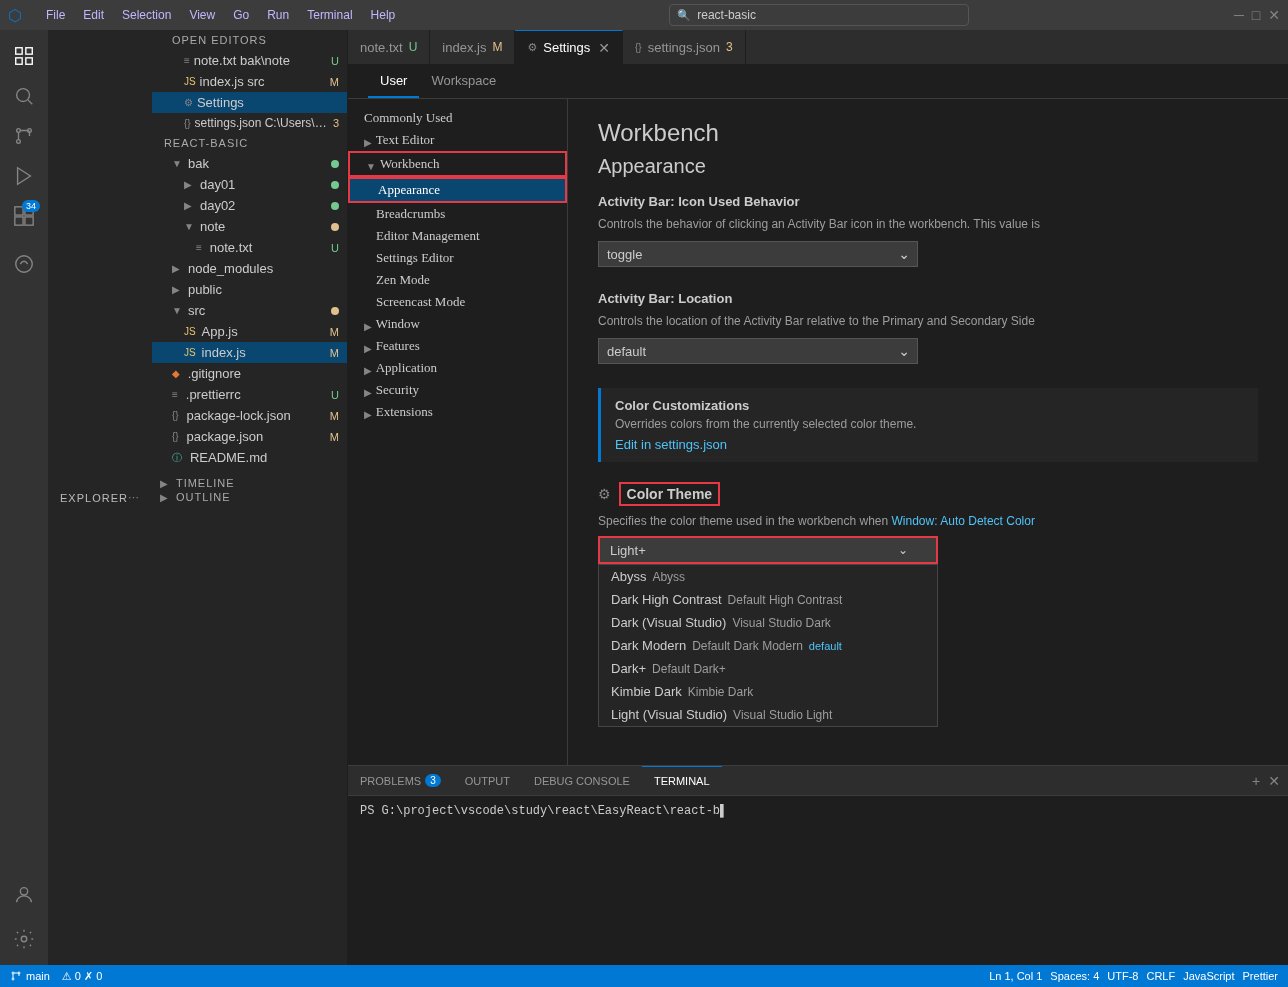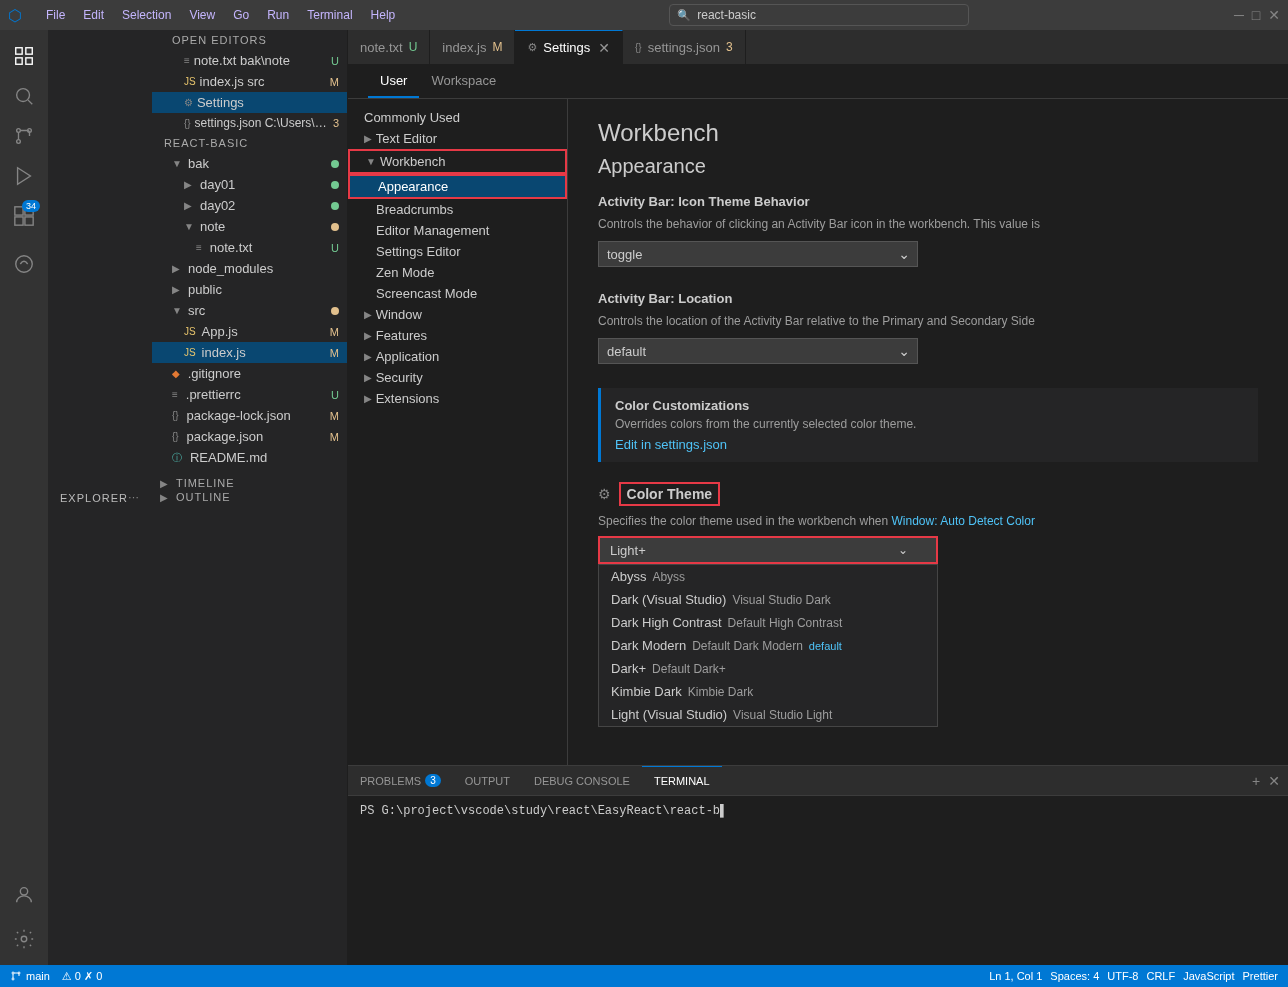"Commonly Used" .toc-item { align-items: center -> flex-end; font-family: none -> Liberation Serif, serif }
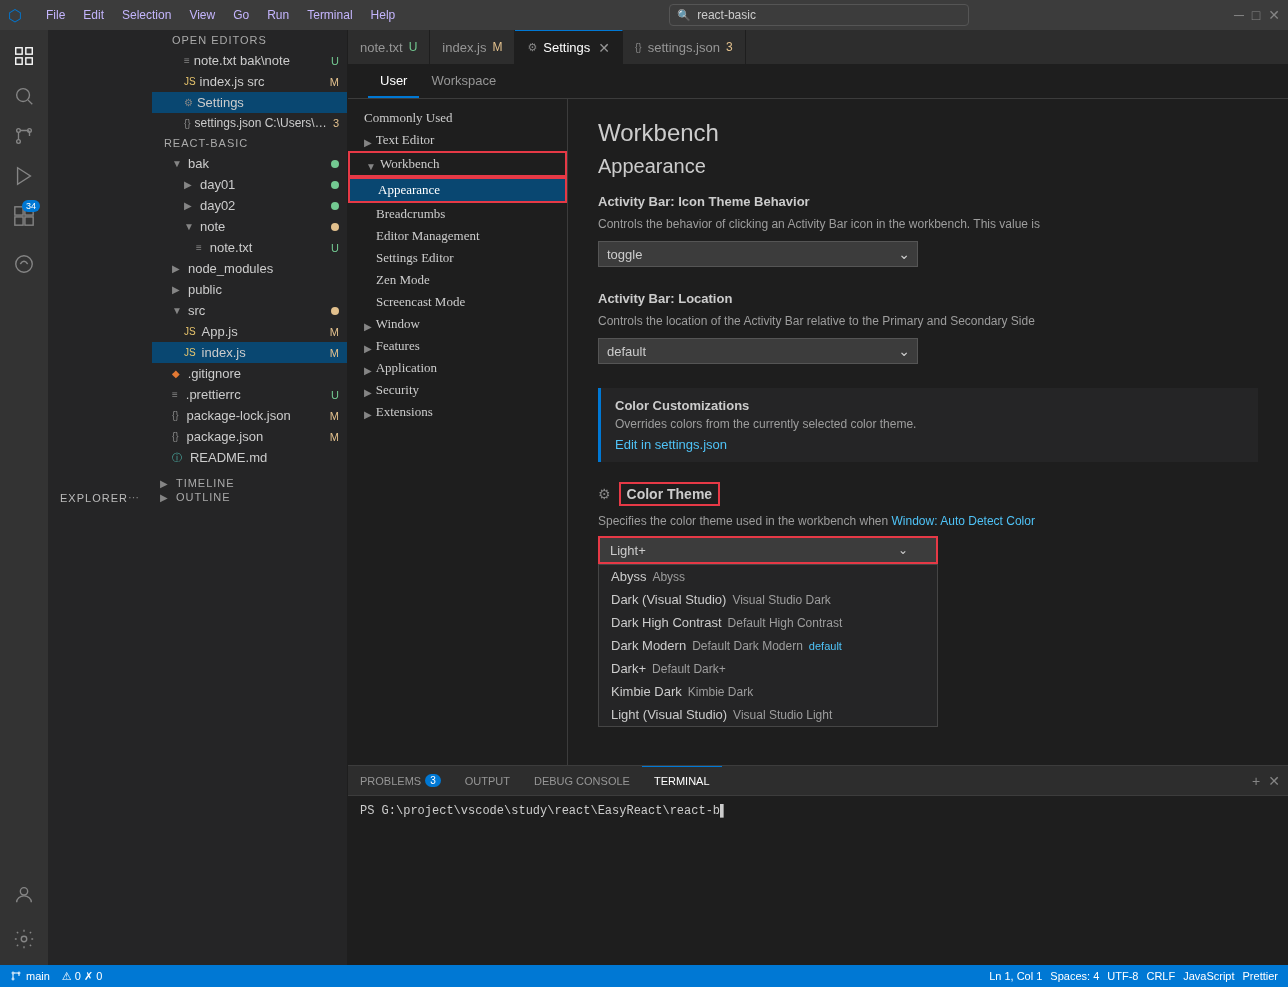"Activity Bar: Icon Theme Behavior" div.setting-label { text: Theme -> Used }
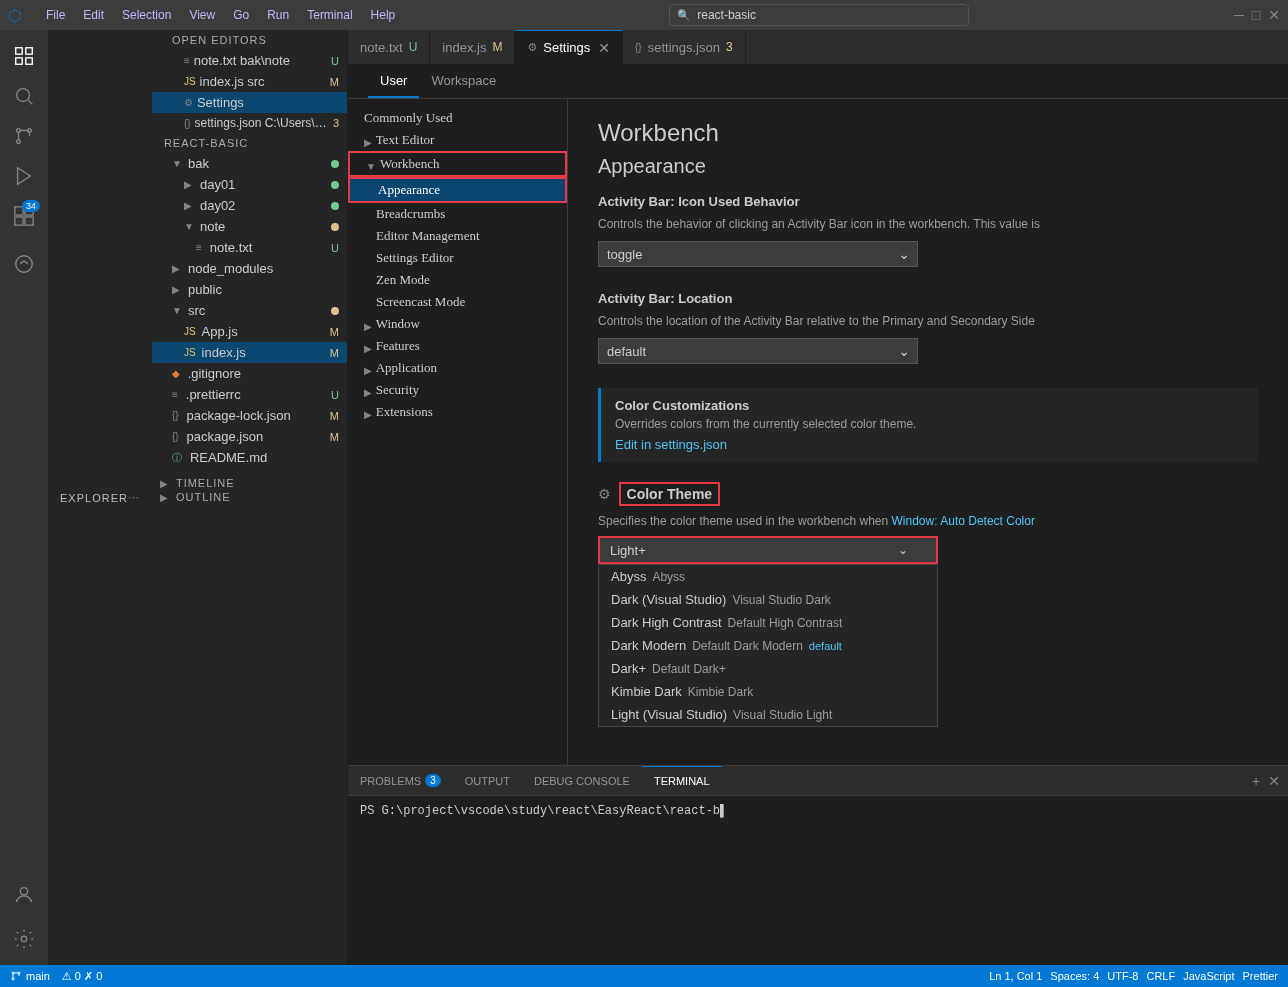"Dark (Visual Studio)" div.dropdown-item { order: before "Dark High Contrast" -> after "Dark High Contrast" }
